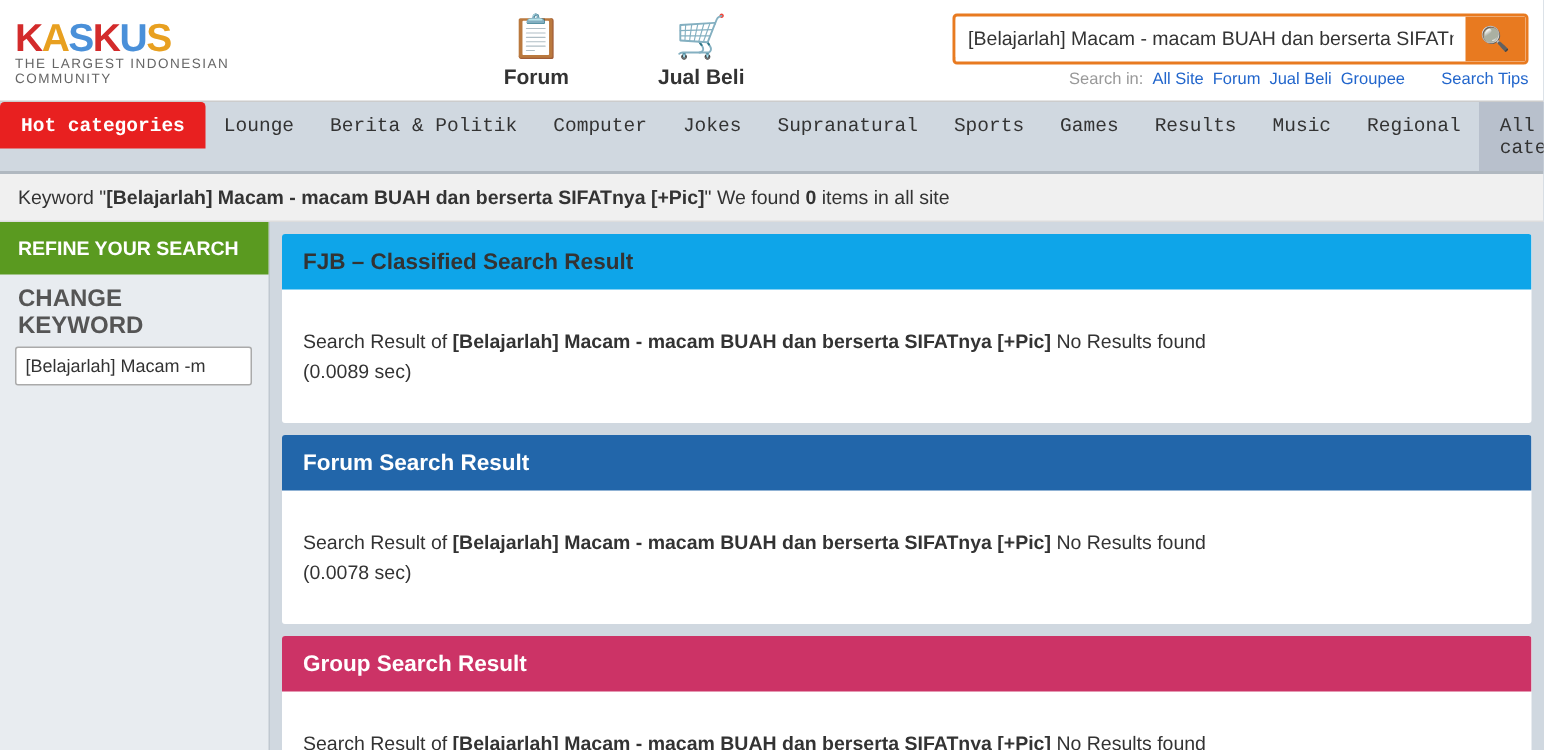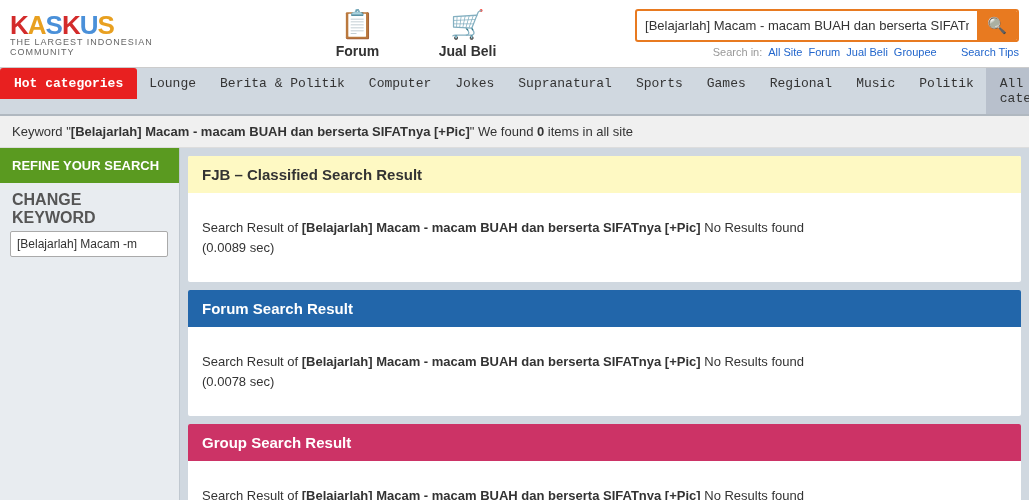"Regional" div.cat-item { text: Regional -> Results }
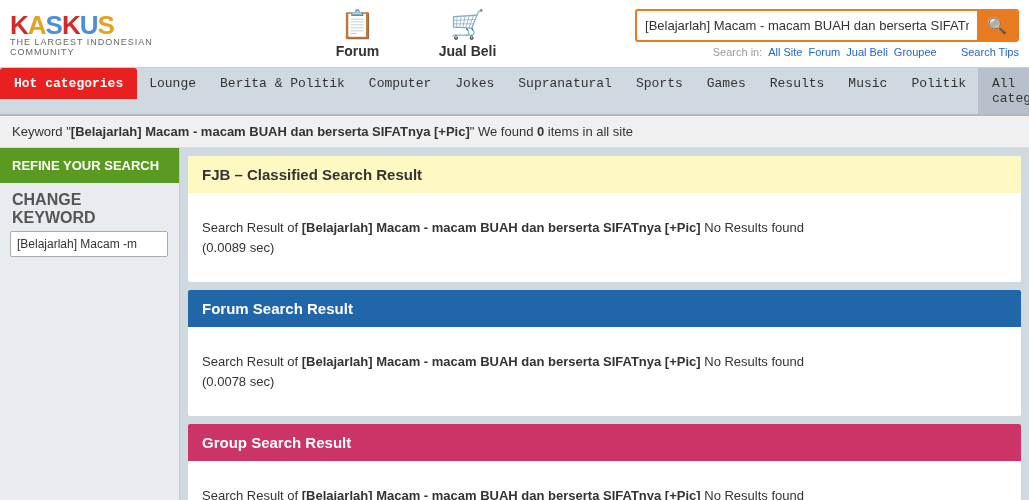"Politik" div.cat-item { text: Politik -> Regional }
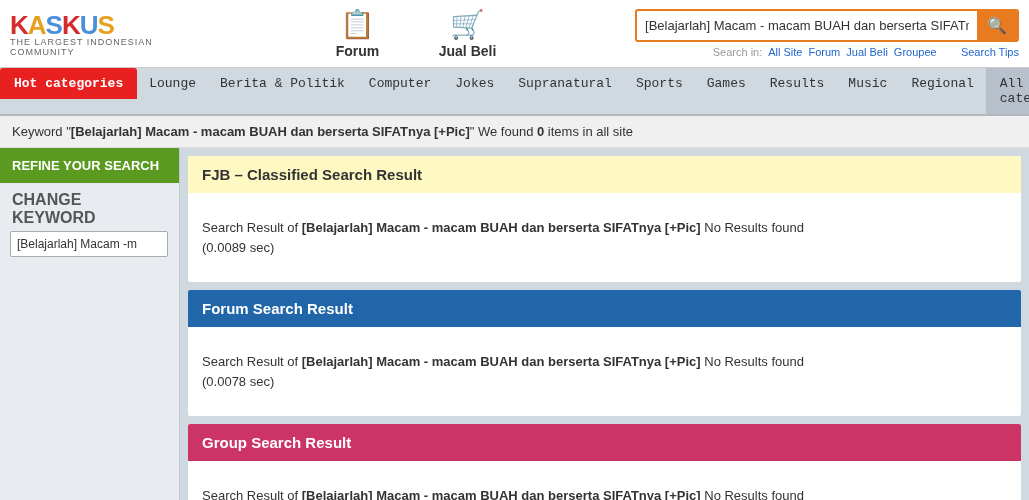"FJB – Classified Search Result" .result-header.fjb { background: #fef9c3 -> #0ea5e9 }
